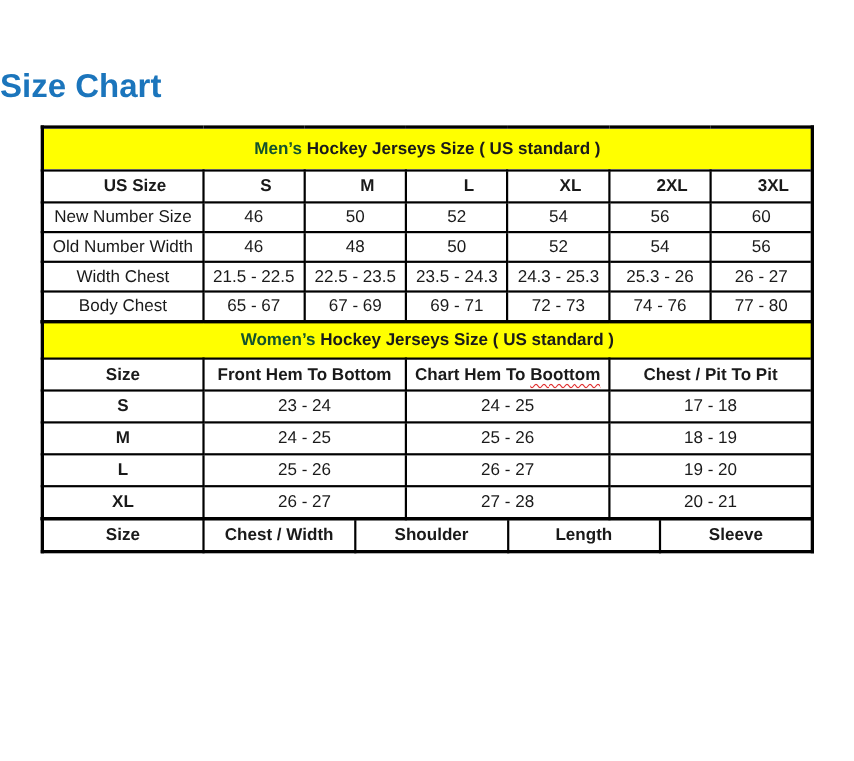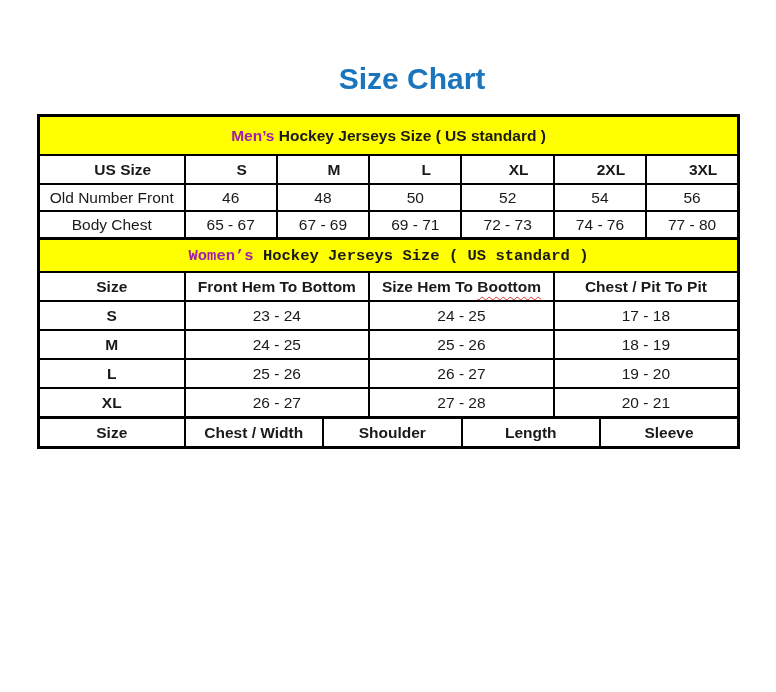"Size Chart" .page-title { padding-left: 48px -> none; text-align: center -> left }
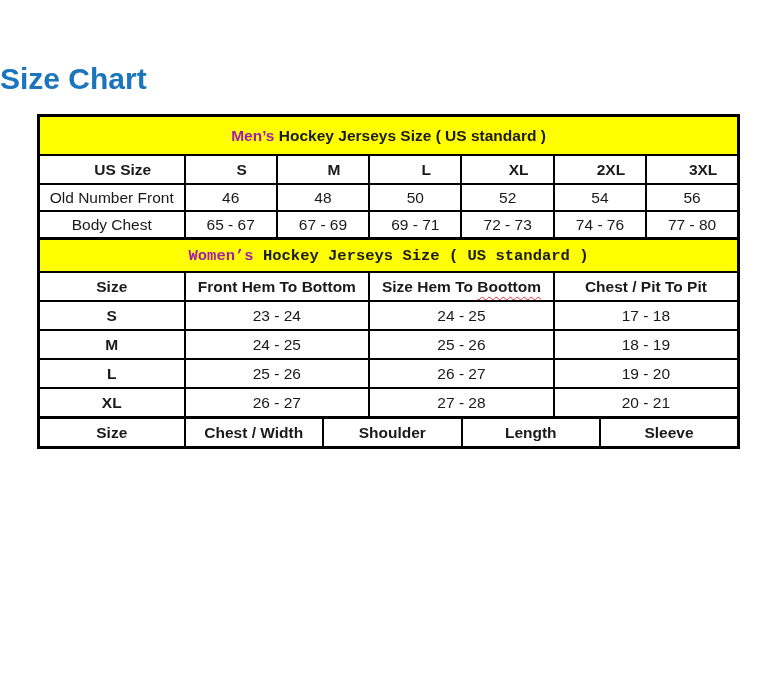"Men’s" td.band-cell .accent { color: #a21caf -> #14532d }
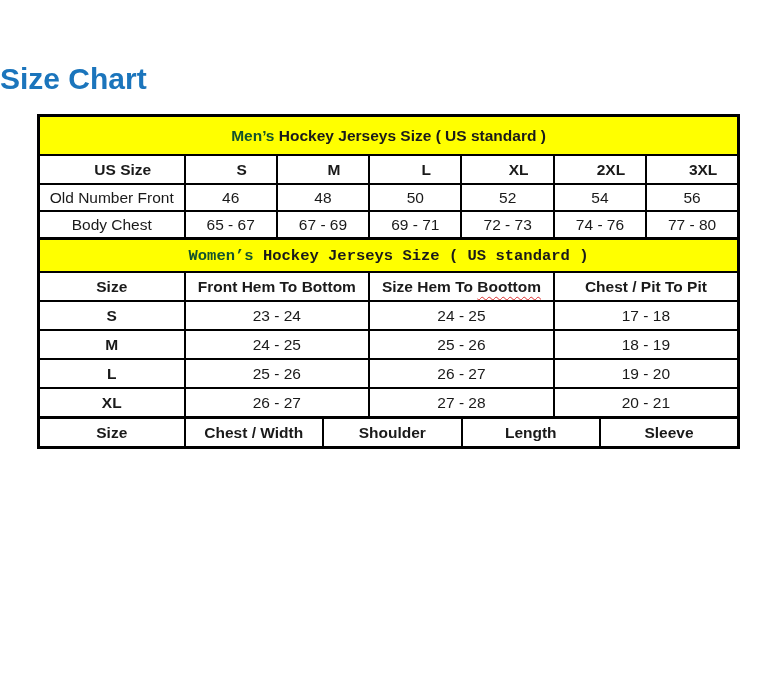"New Number Size" tr.data-row { html: none -> <tr> <td>New Number Size</td> <td>46</td> <td>50</td> <td>52</td> <td>54</td> <td>56</td> <td>60</td> </tr> }
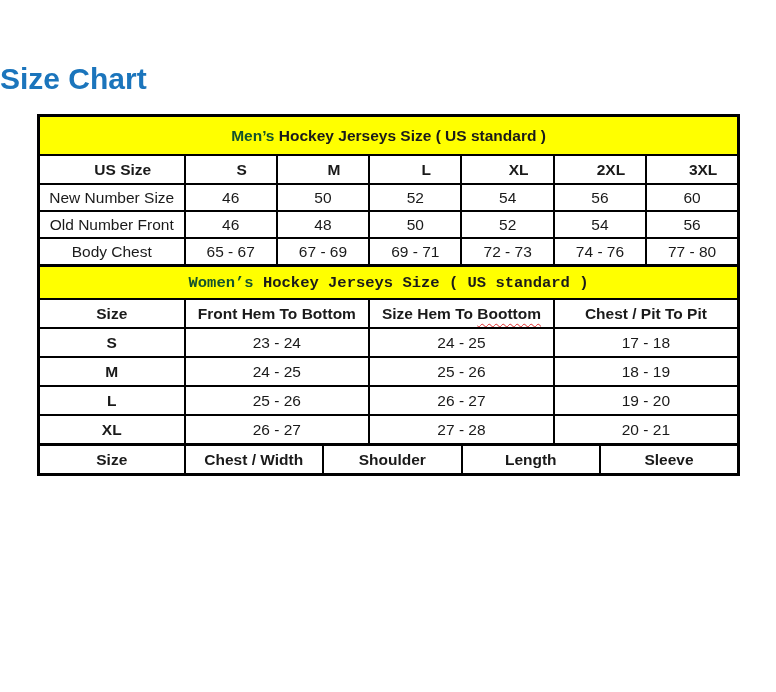"Old Number Front" td.row-label { text: Front -> Width }
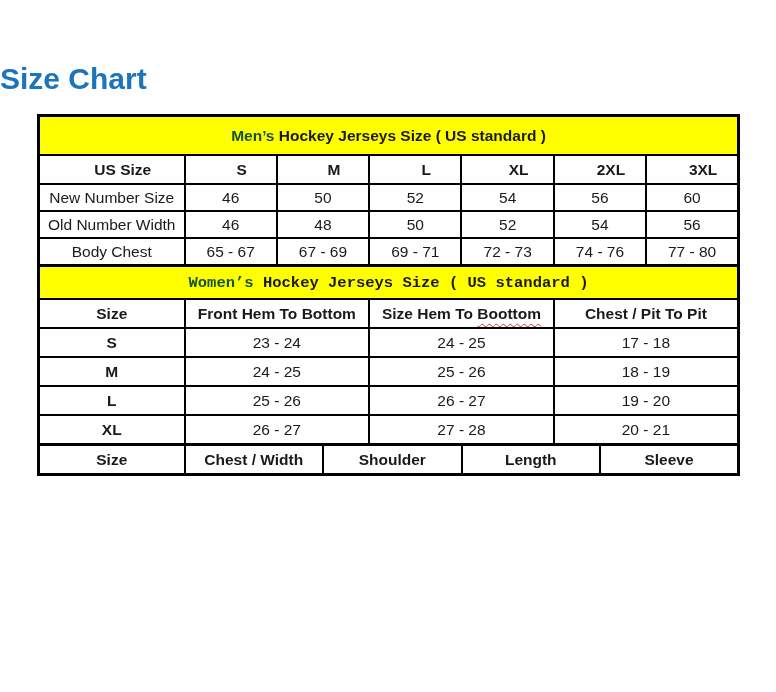"Width Chest" tr.data-row { html: none -> <tr> <td>Width Chest</td> <td>21.5 - 22.5</td> <td>22.5 - 23.5</td> <td>23.5 - 24.3</td> <td>24.3 - 25.3</td> <td>25.3 - 26</td> <td>26 - 27</td> </tr> }
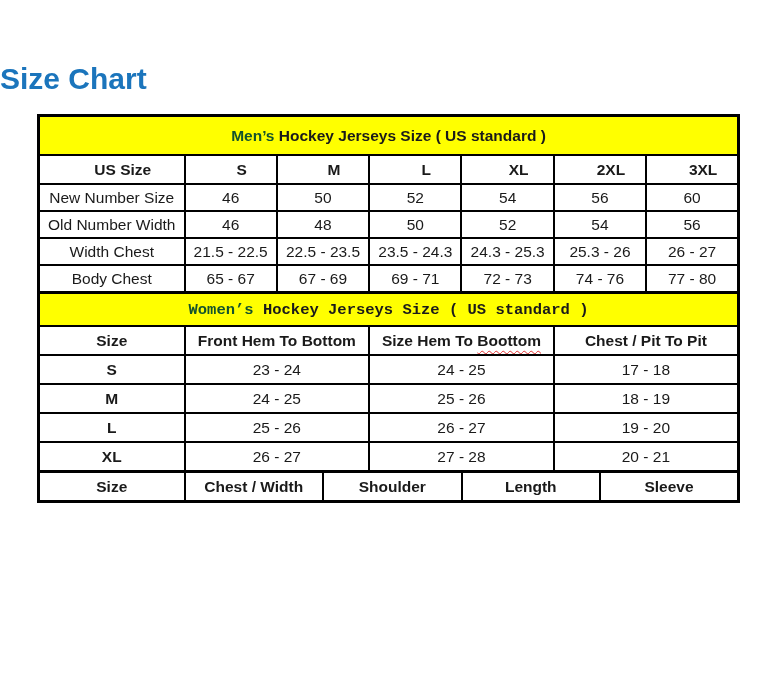"Women’s Hockey Jerseys Size (" .t-womens td.band-cell { font-family: Liberation Mono, monospace -> none }
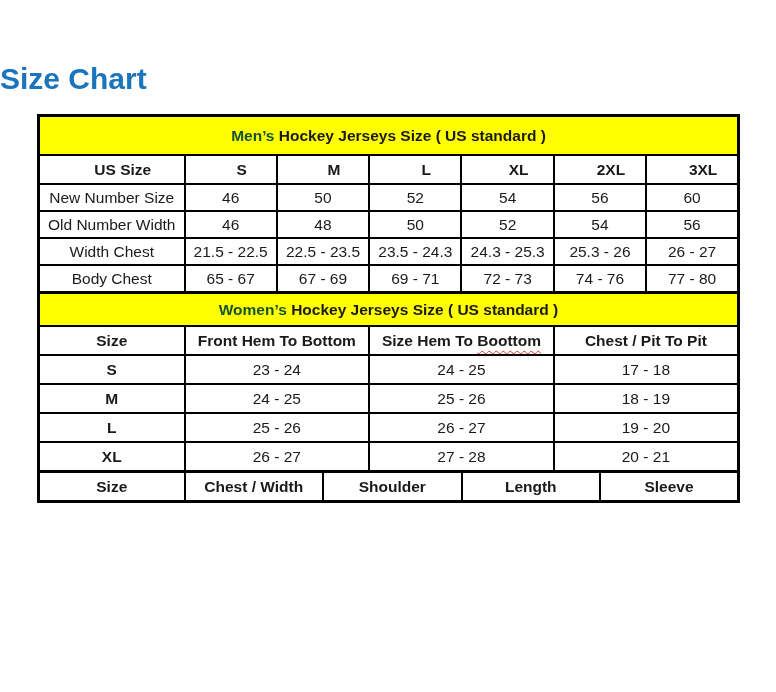"Size Hem To" span.head-text { text: Size -> Chart }
